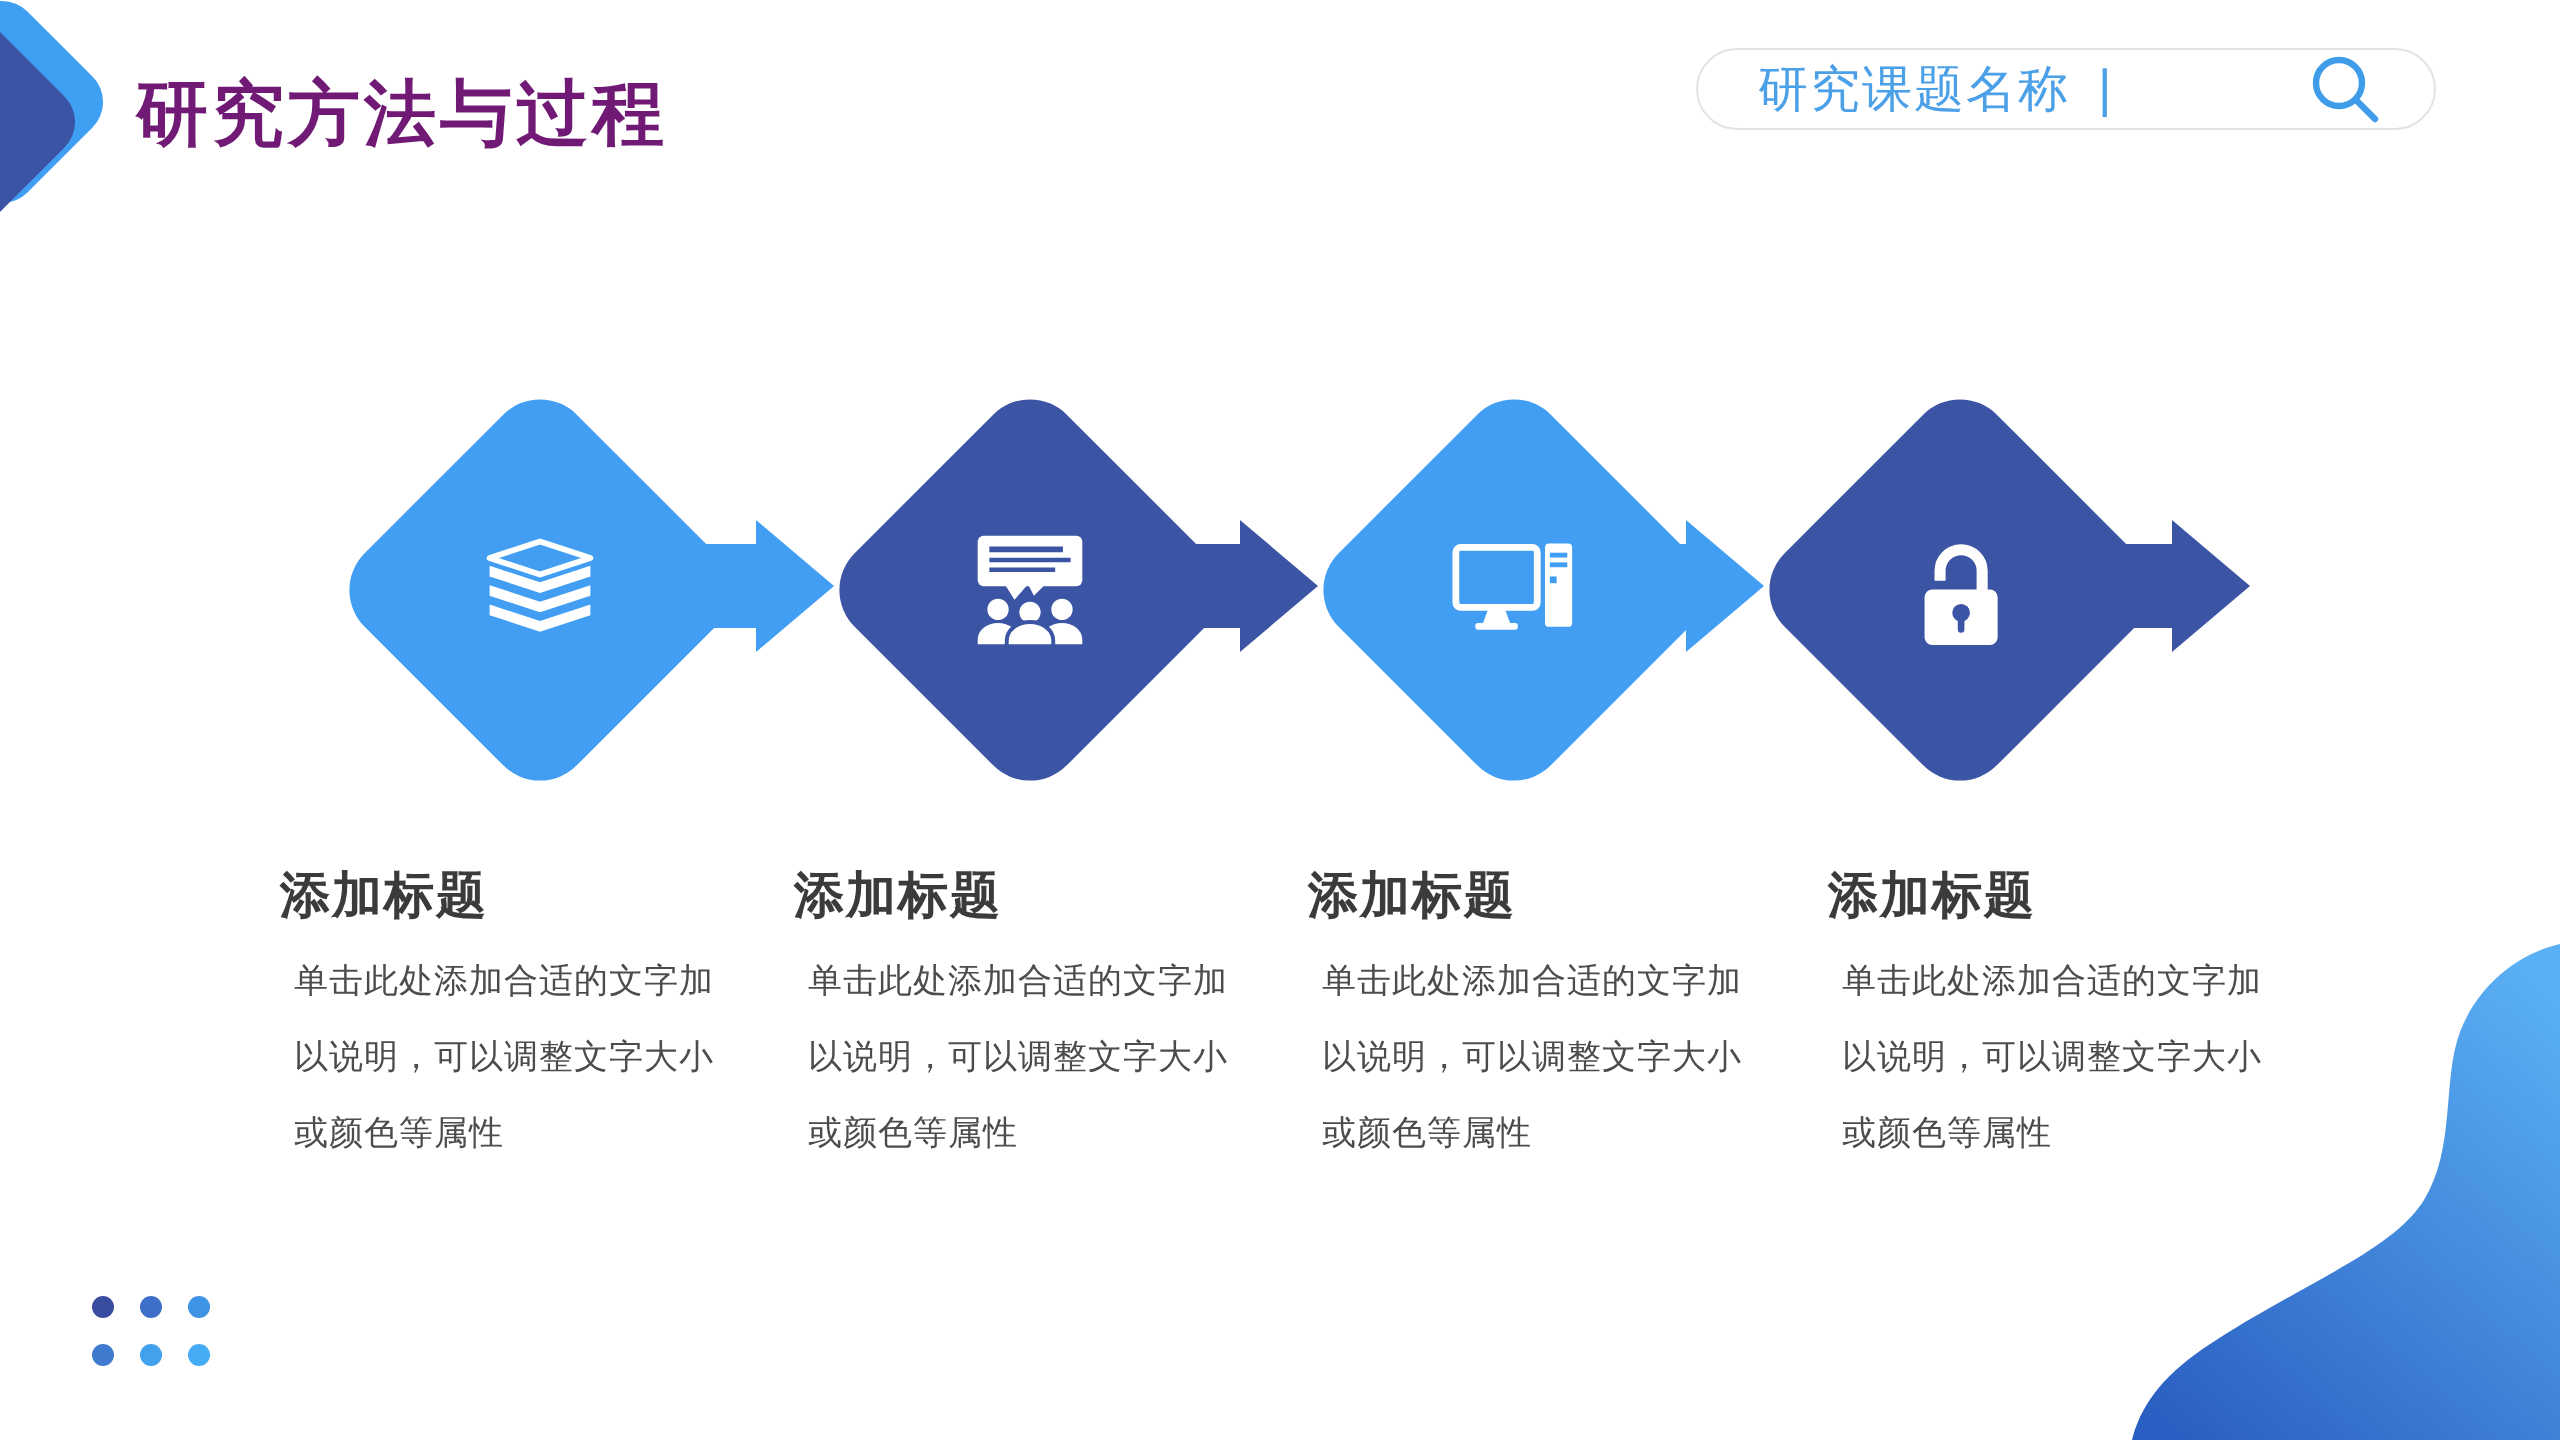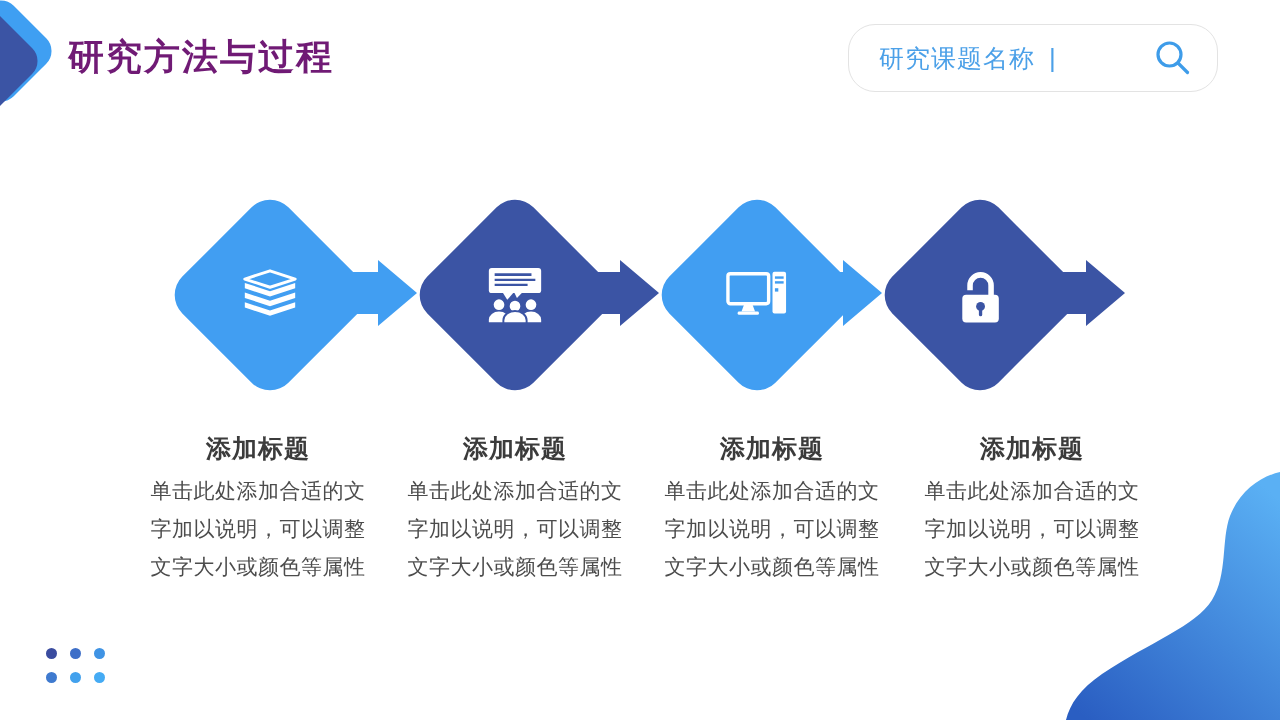"研究课题名称" .search-box { height: 68px -> 41px }
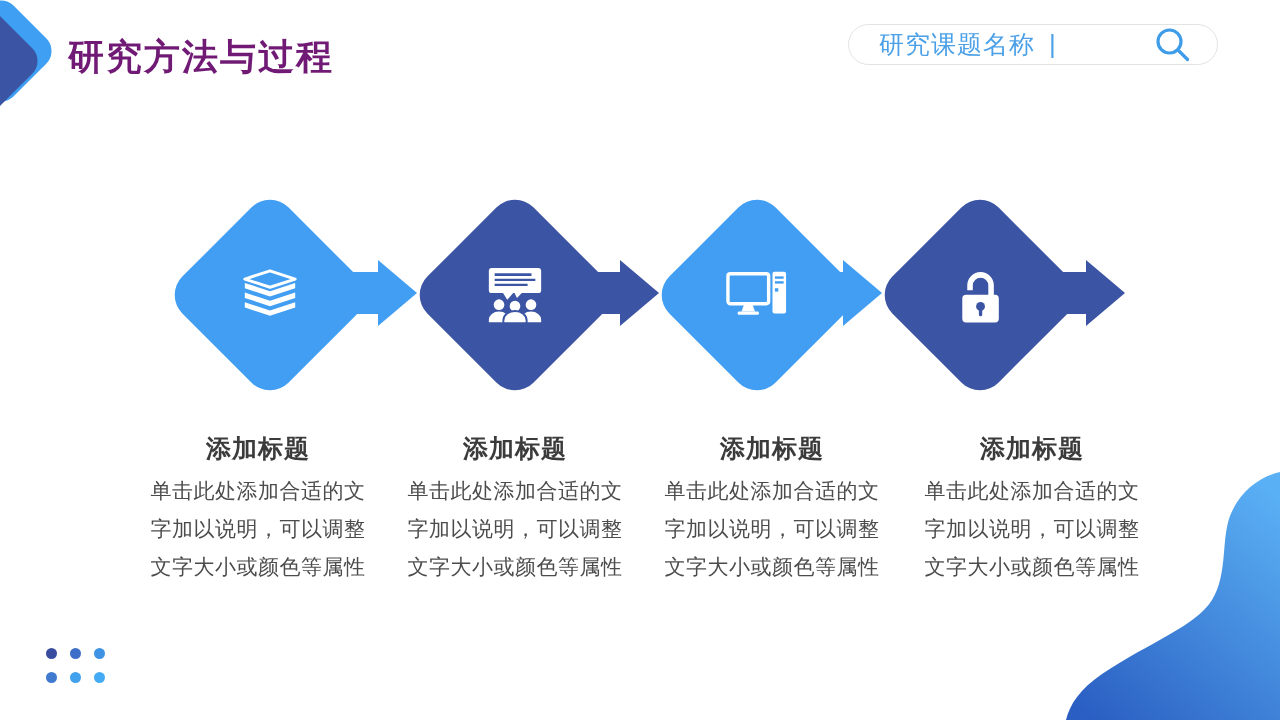"添加标题" .step-text { text-align: center -> none }
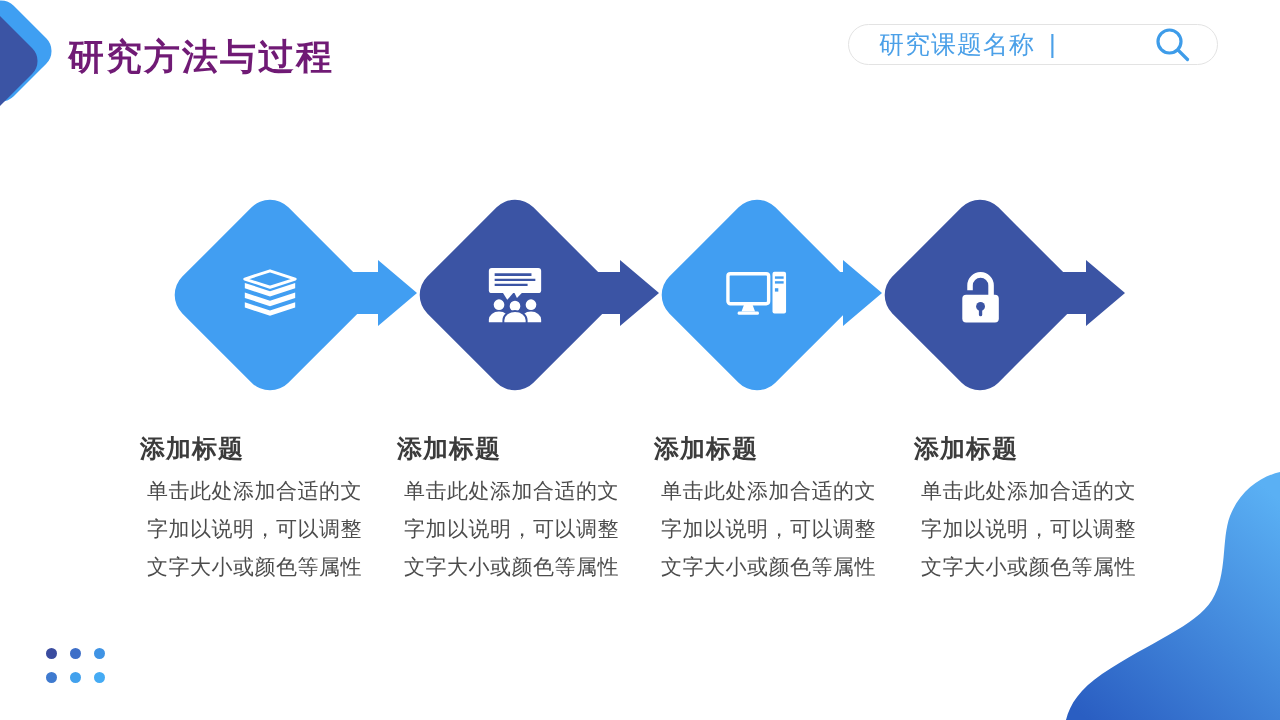"单击此处添加合适的文字加以说明，可以调整文字大小或颜色等属性" .step-body { font-size: 21px -> 17px }
